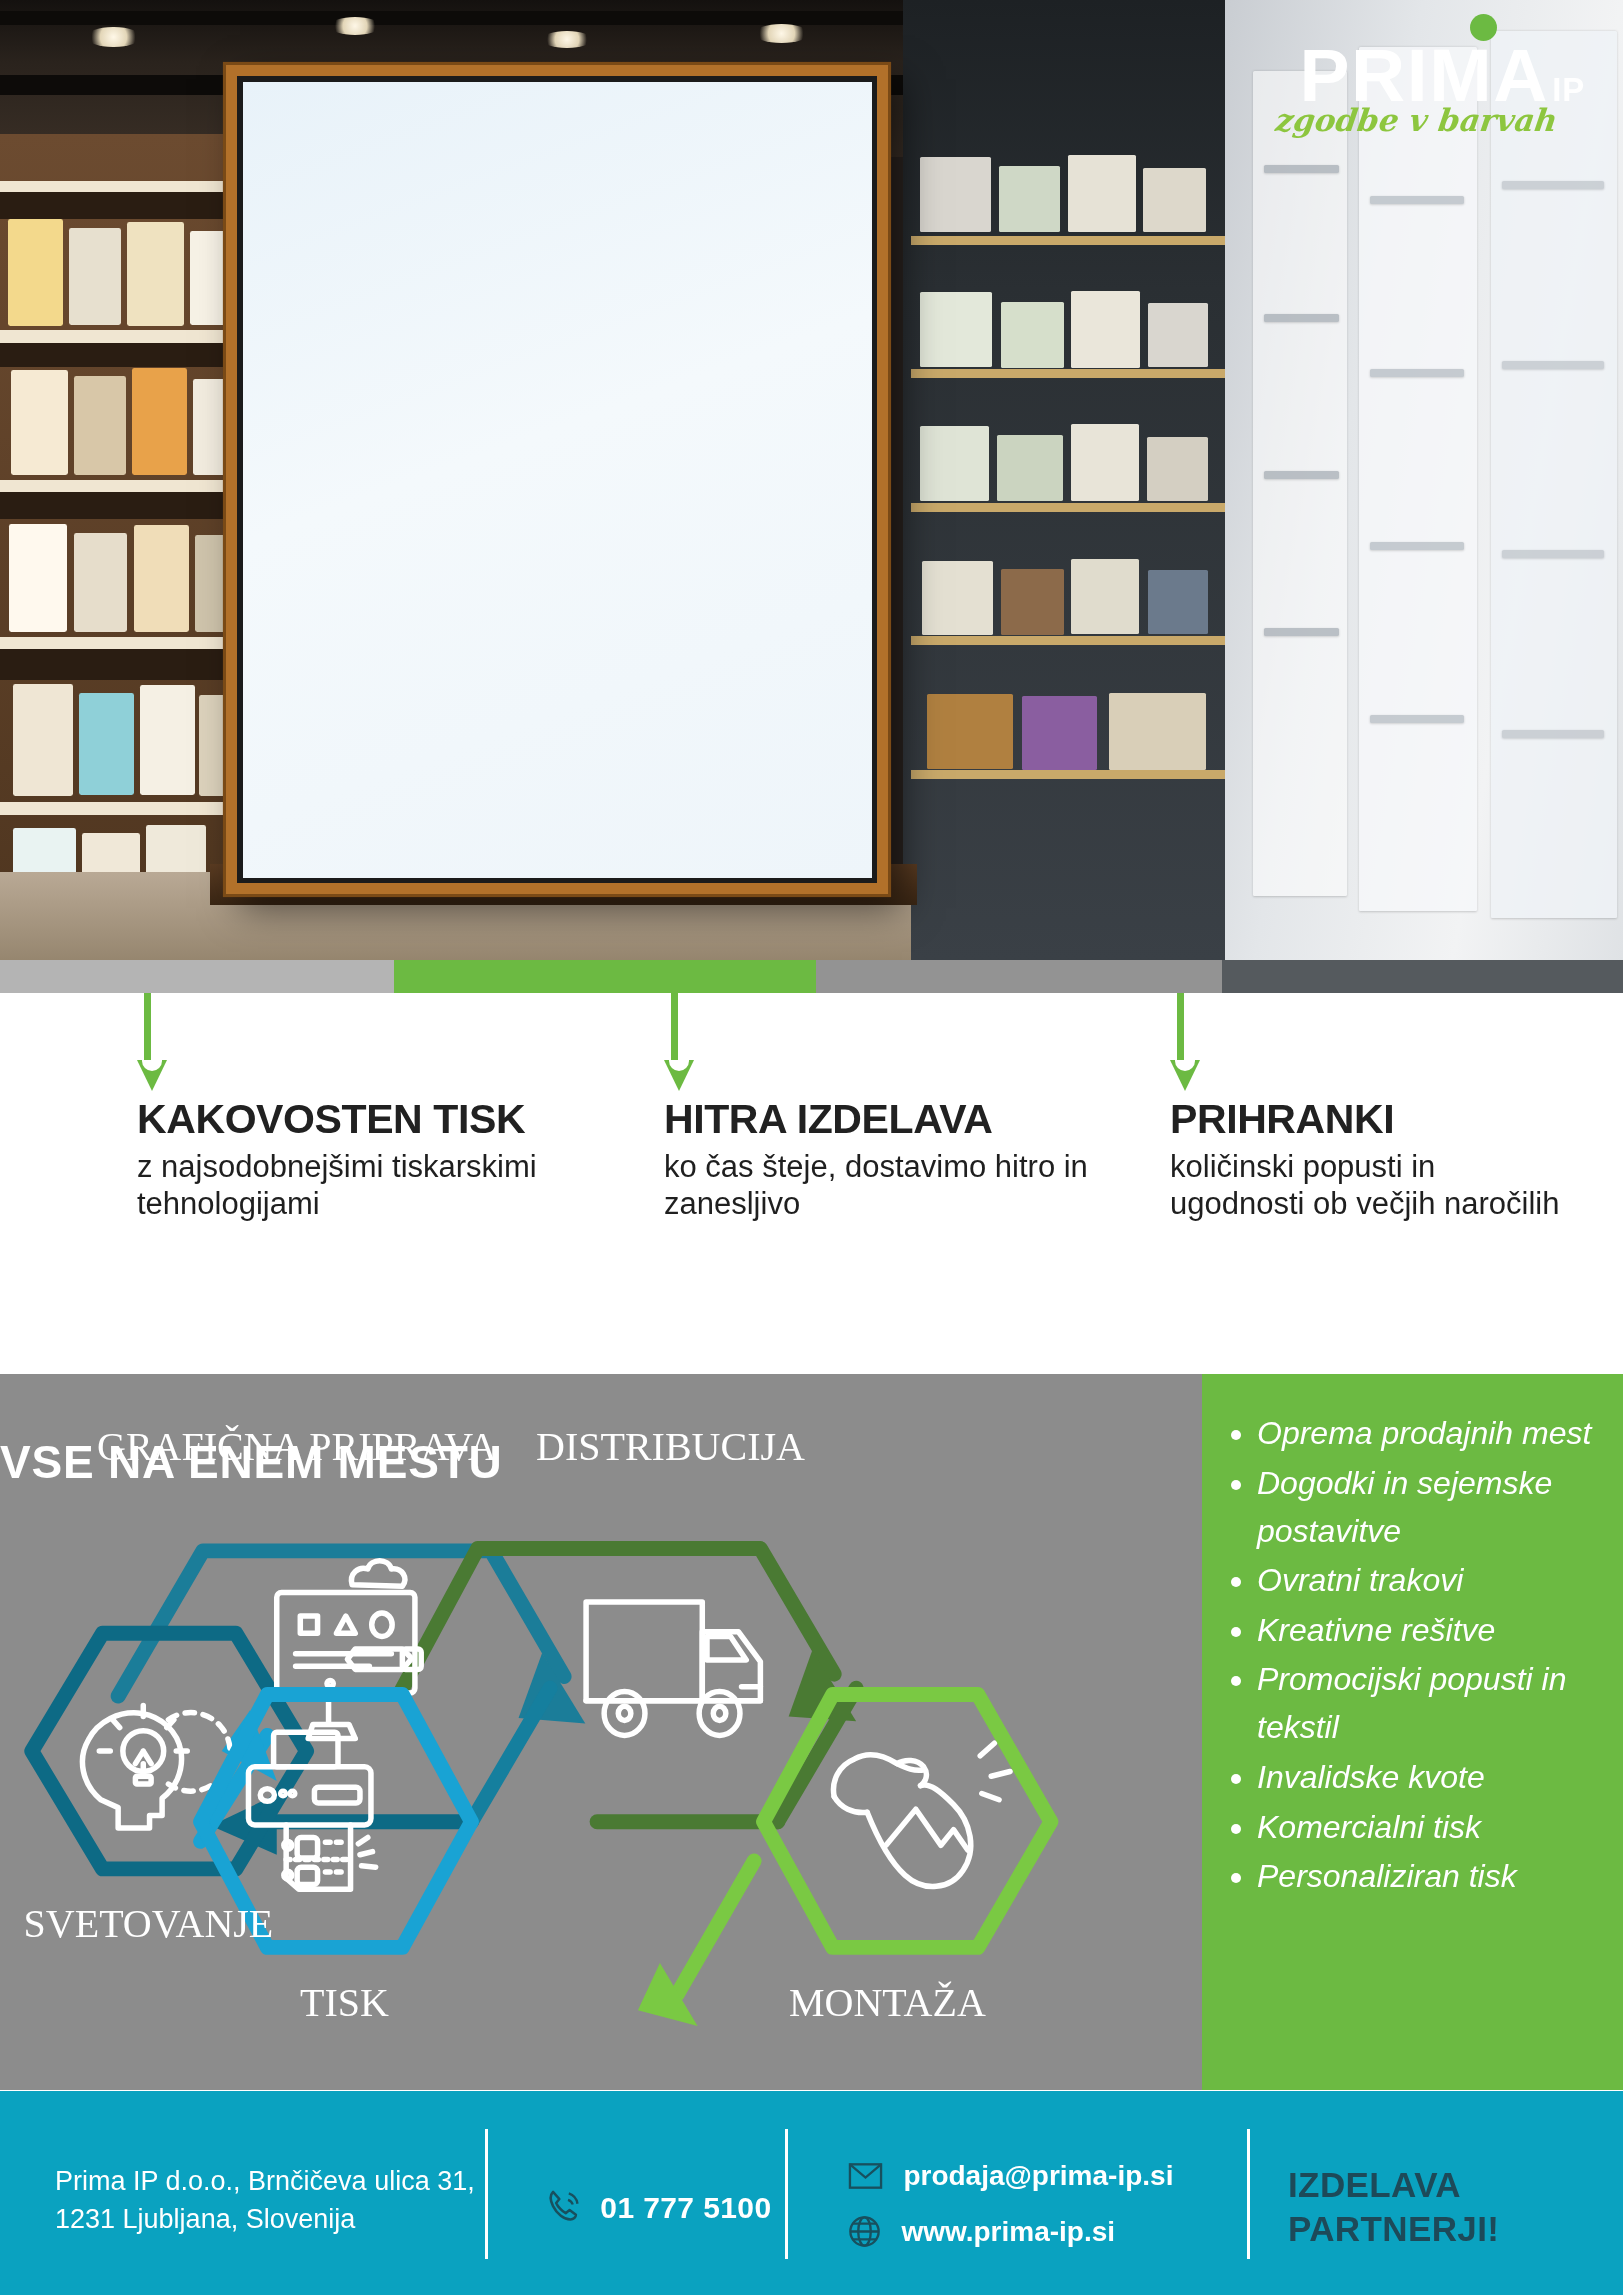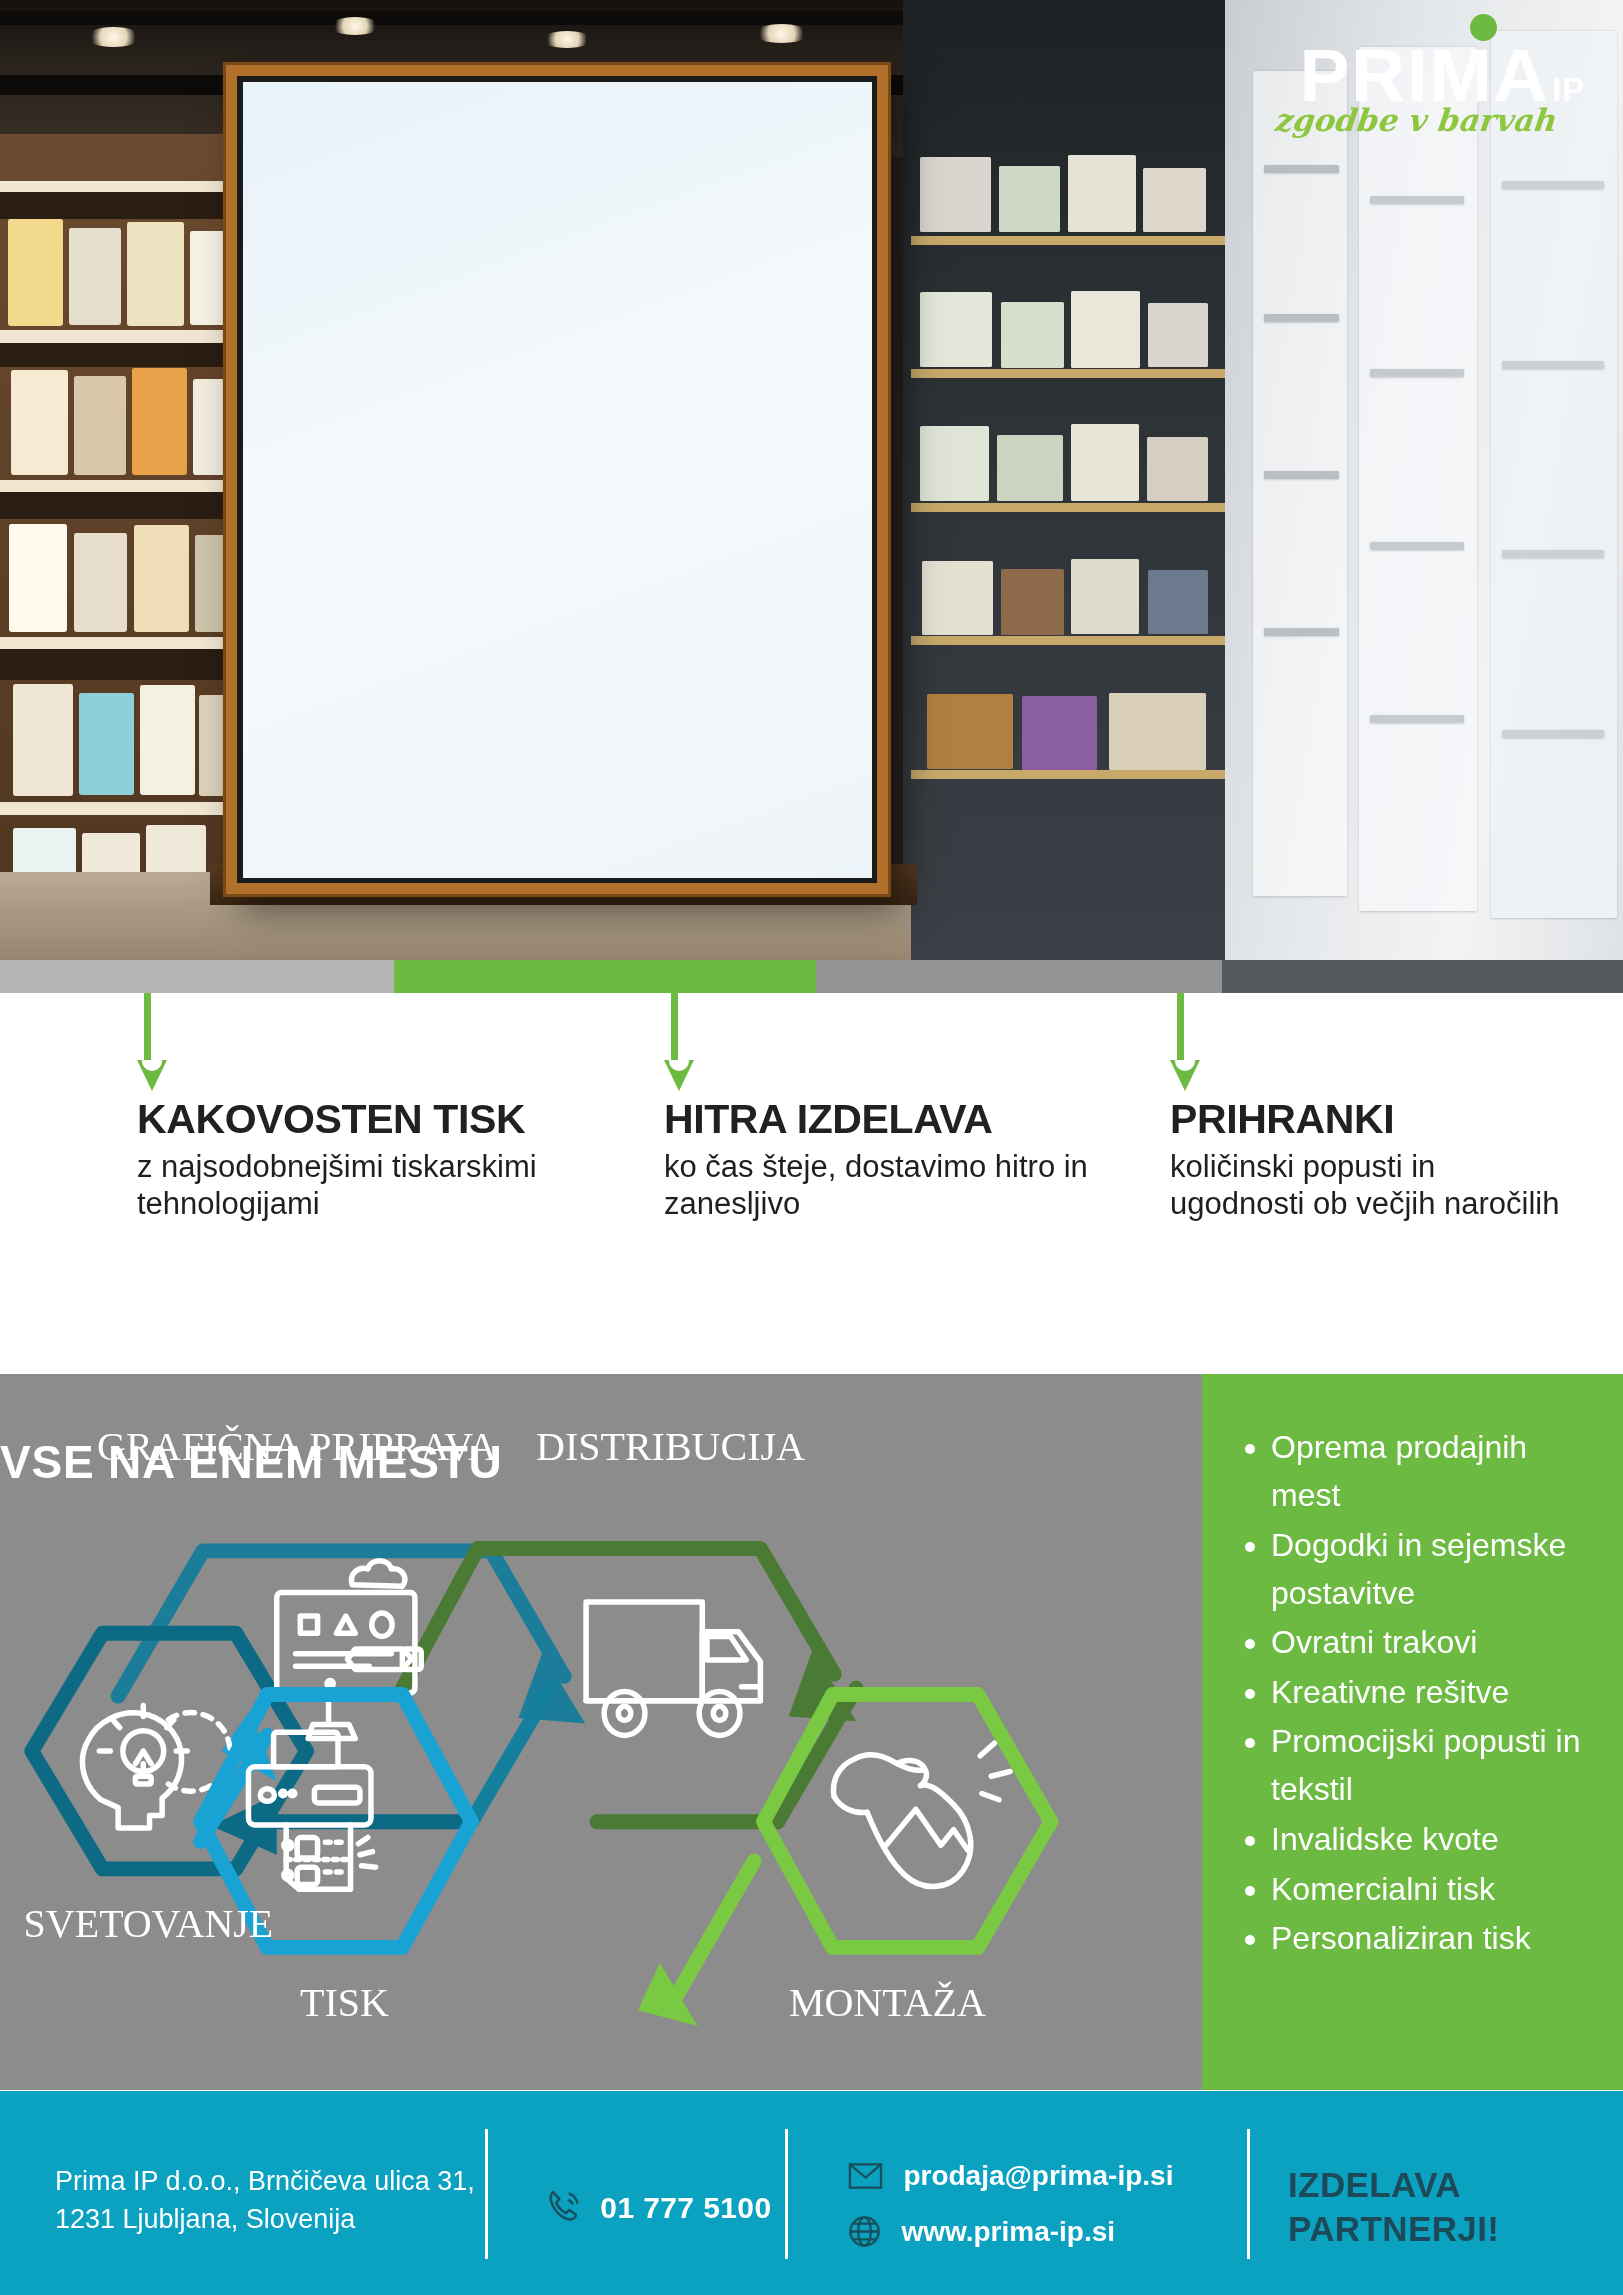"Oprema prodajnih mest" .blist ul { font-style: none -> italic; margin: 14px -> 0 }
